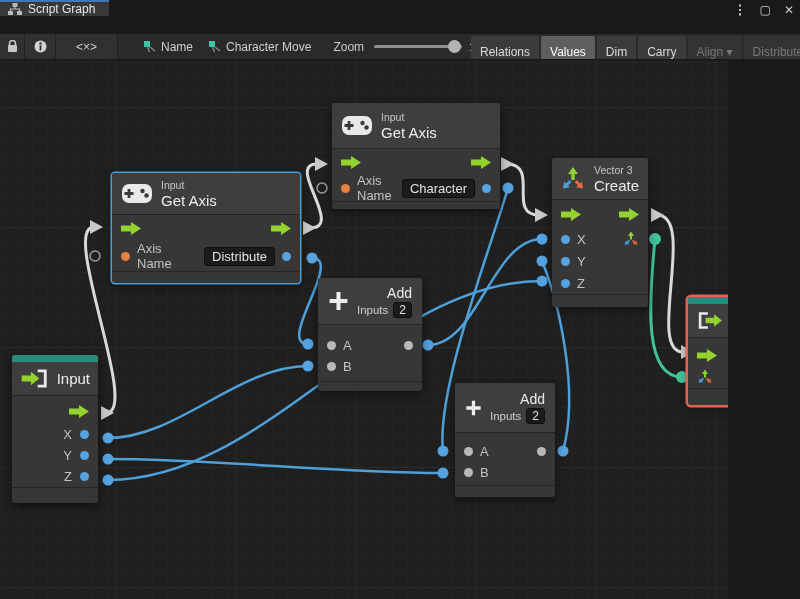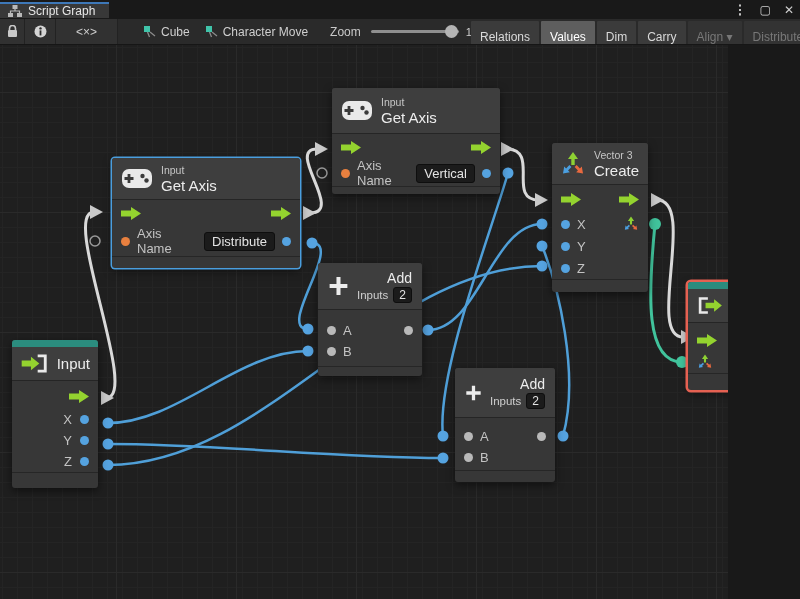"Script Graph" .tabbar { align-items: center -> flex-start; height: 19px -> 34px }
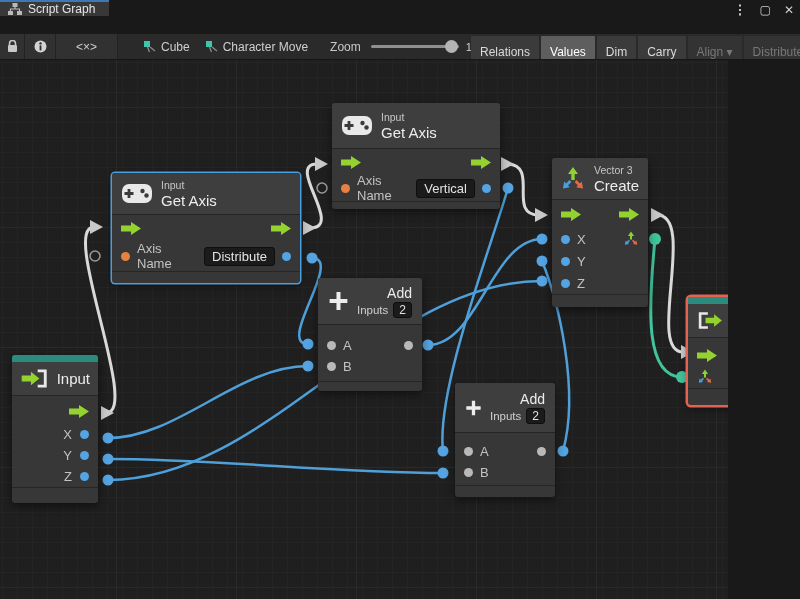"Cube" span { text: Cube -> Name }
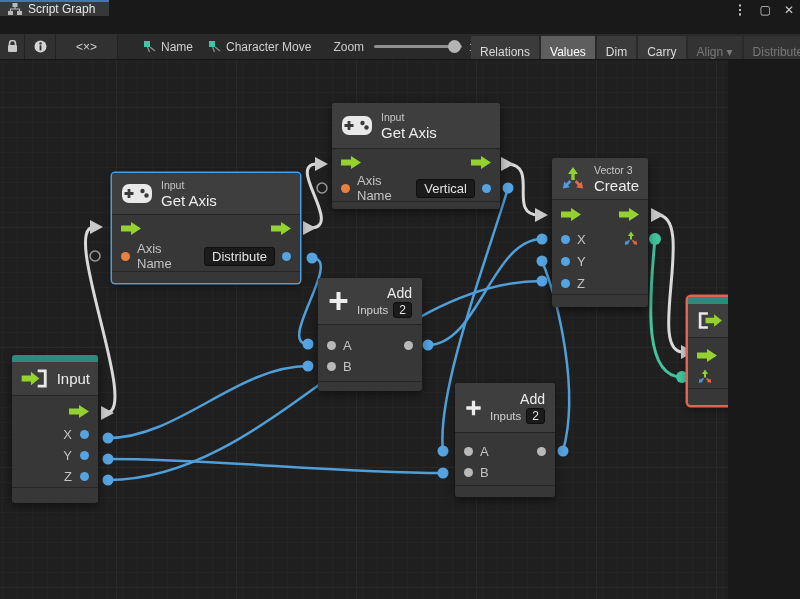"Vertical" span.field { text: Vertical -> Character }
